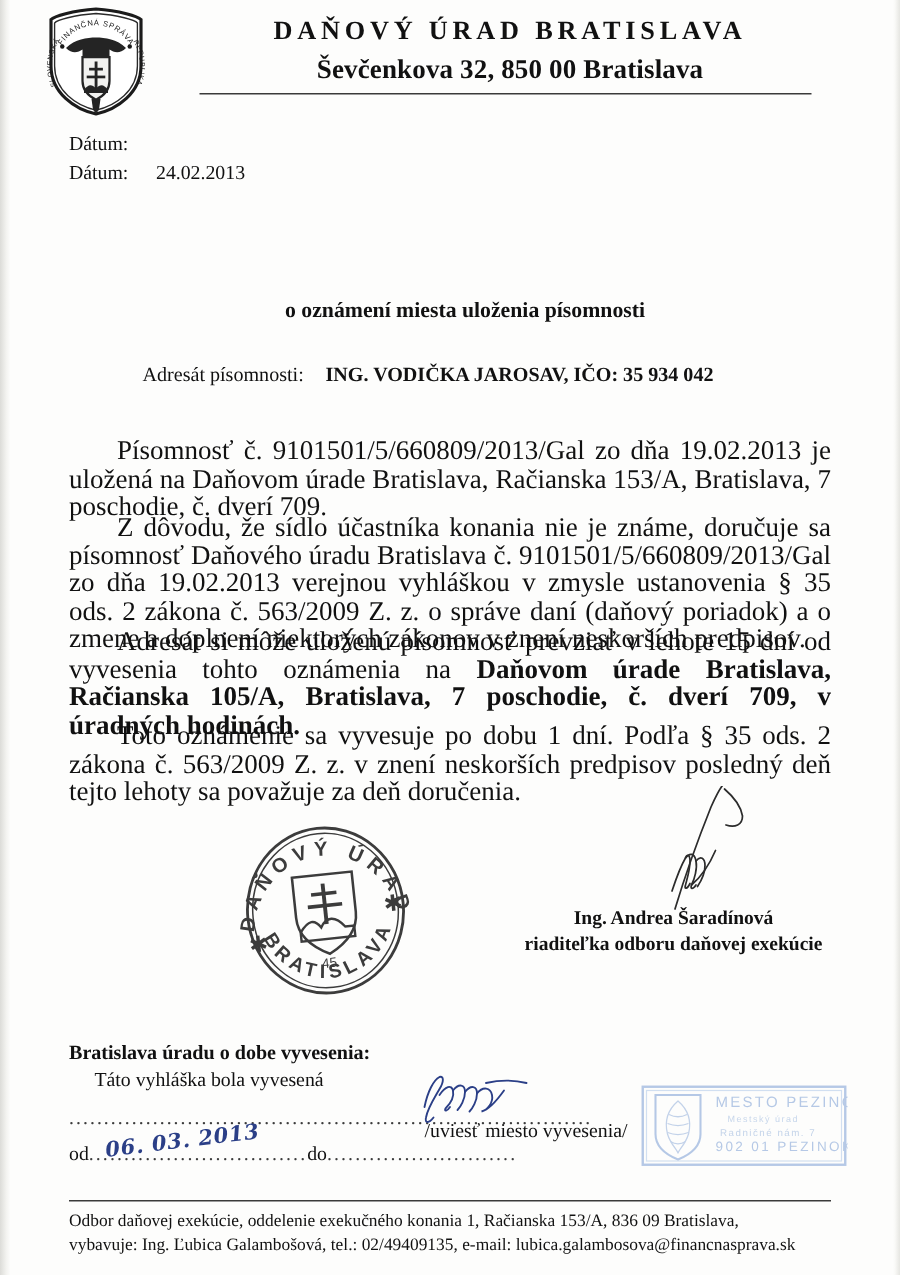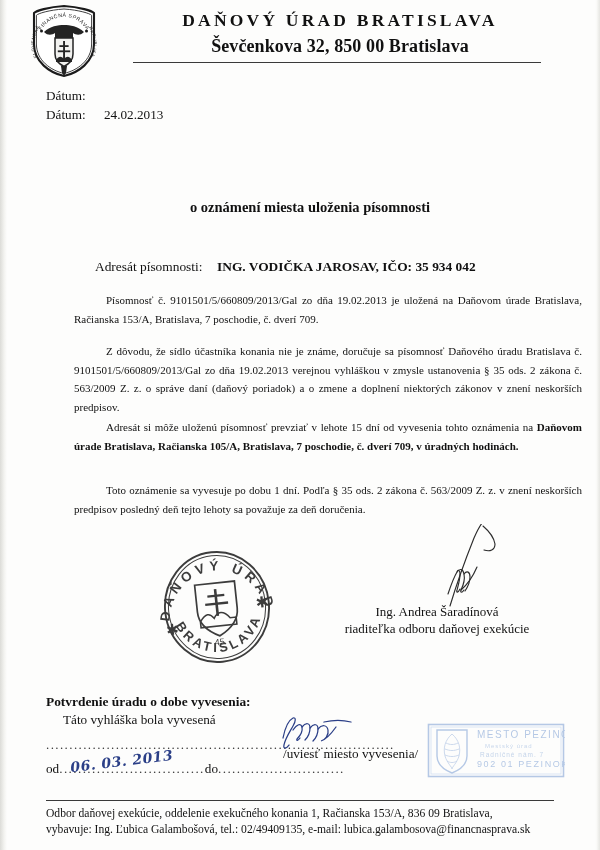"Adresát písomnosti:" .addressee .row { margin-top: 17px -> none }
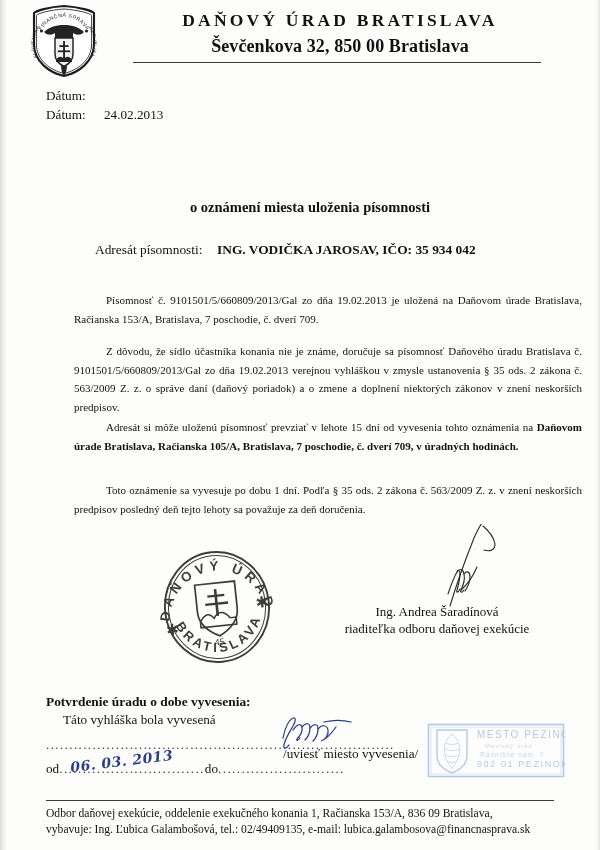"Písomnosť č. 9101501/5/660809/2013/Gal" .para { font-size: 11px -> 18px; margin-left: 28px -> none }
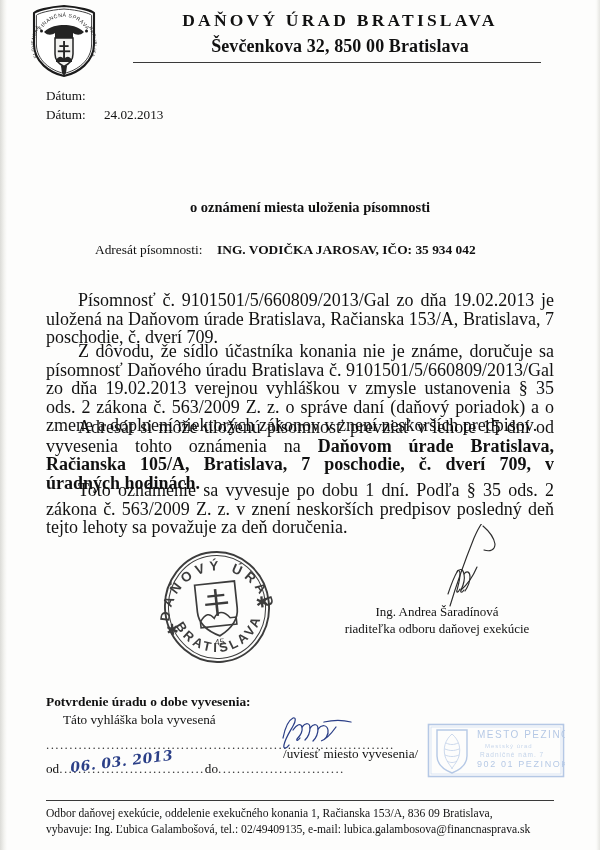"Ing. Andrea Šaradínová" .sig-name { font-weight: none -> bold; left: 312px -> 324px }
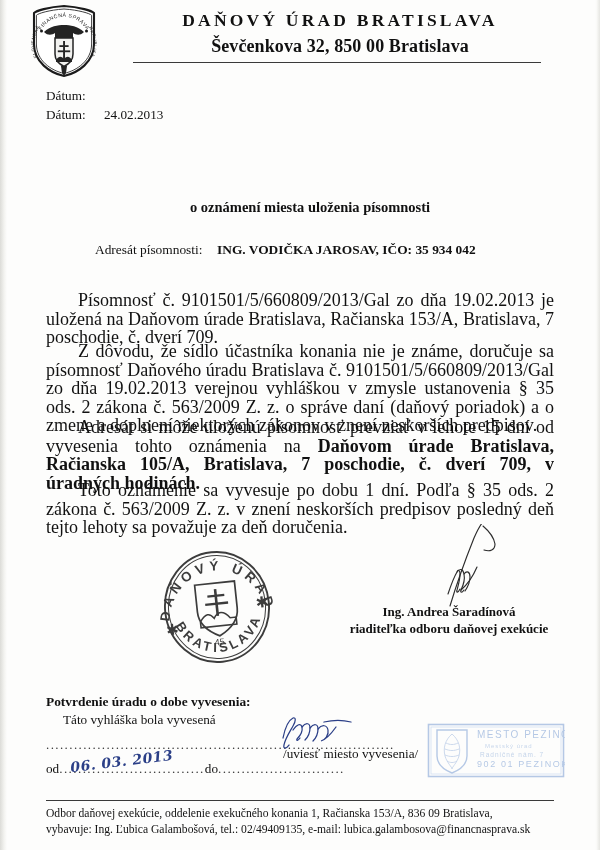"Potvrdenie úradu o dobe vyvesenia:" div.confirm-heading { text: Potvrdenie -> Bratislava }
